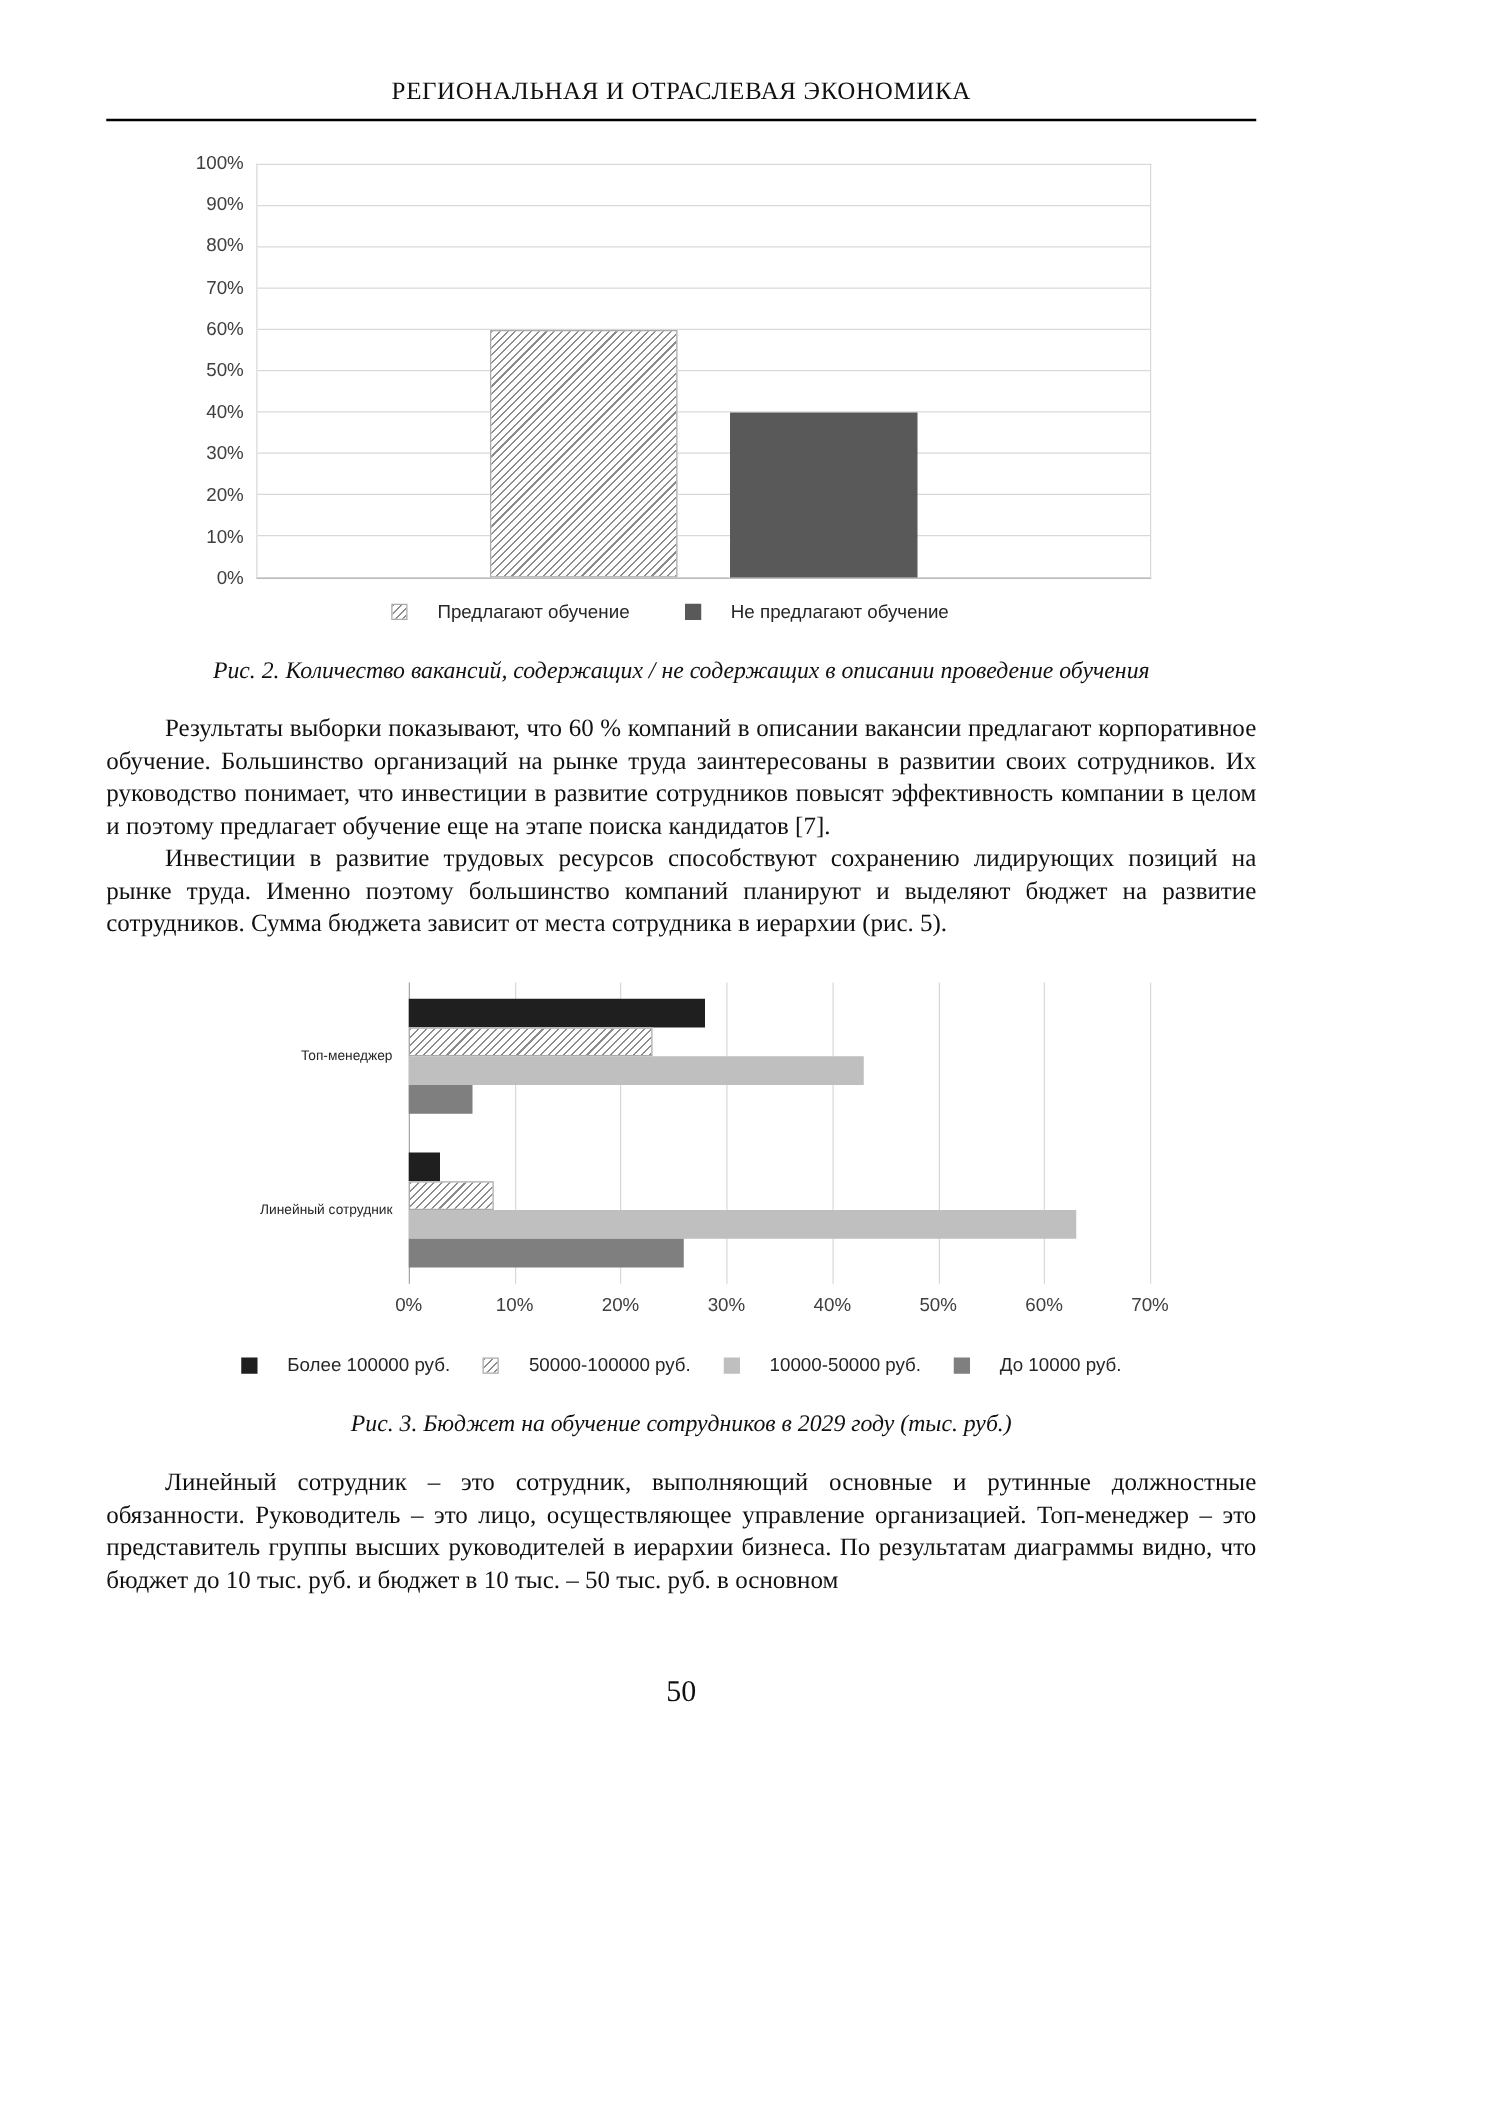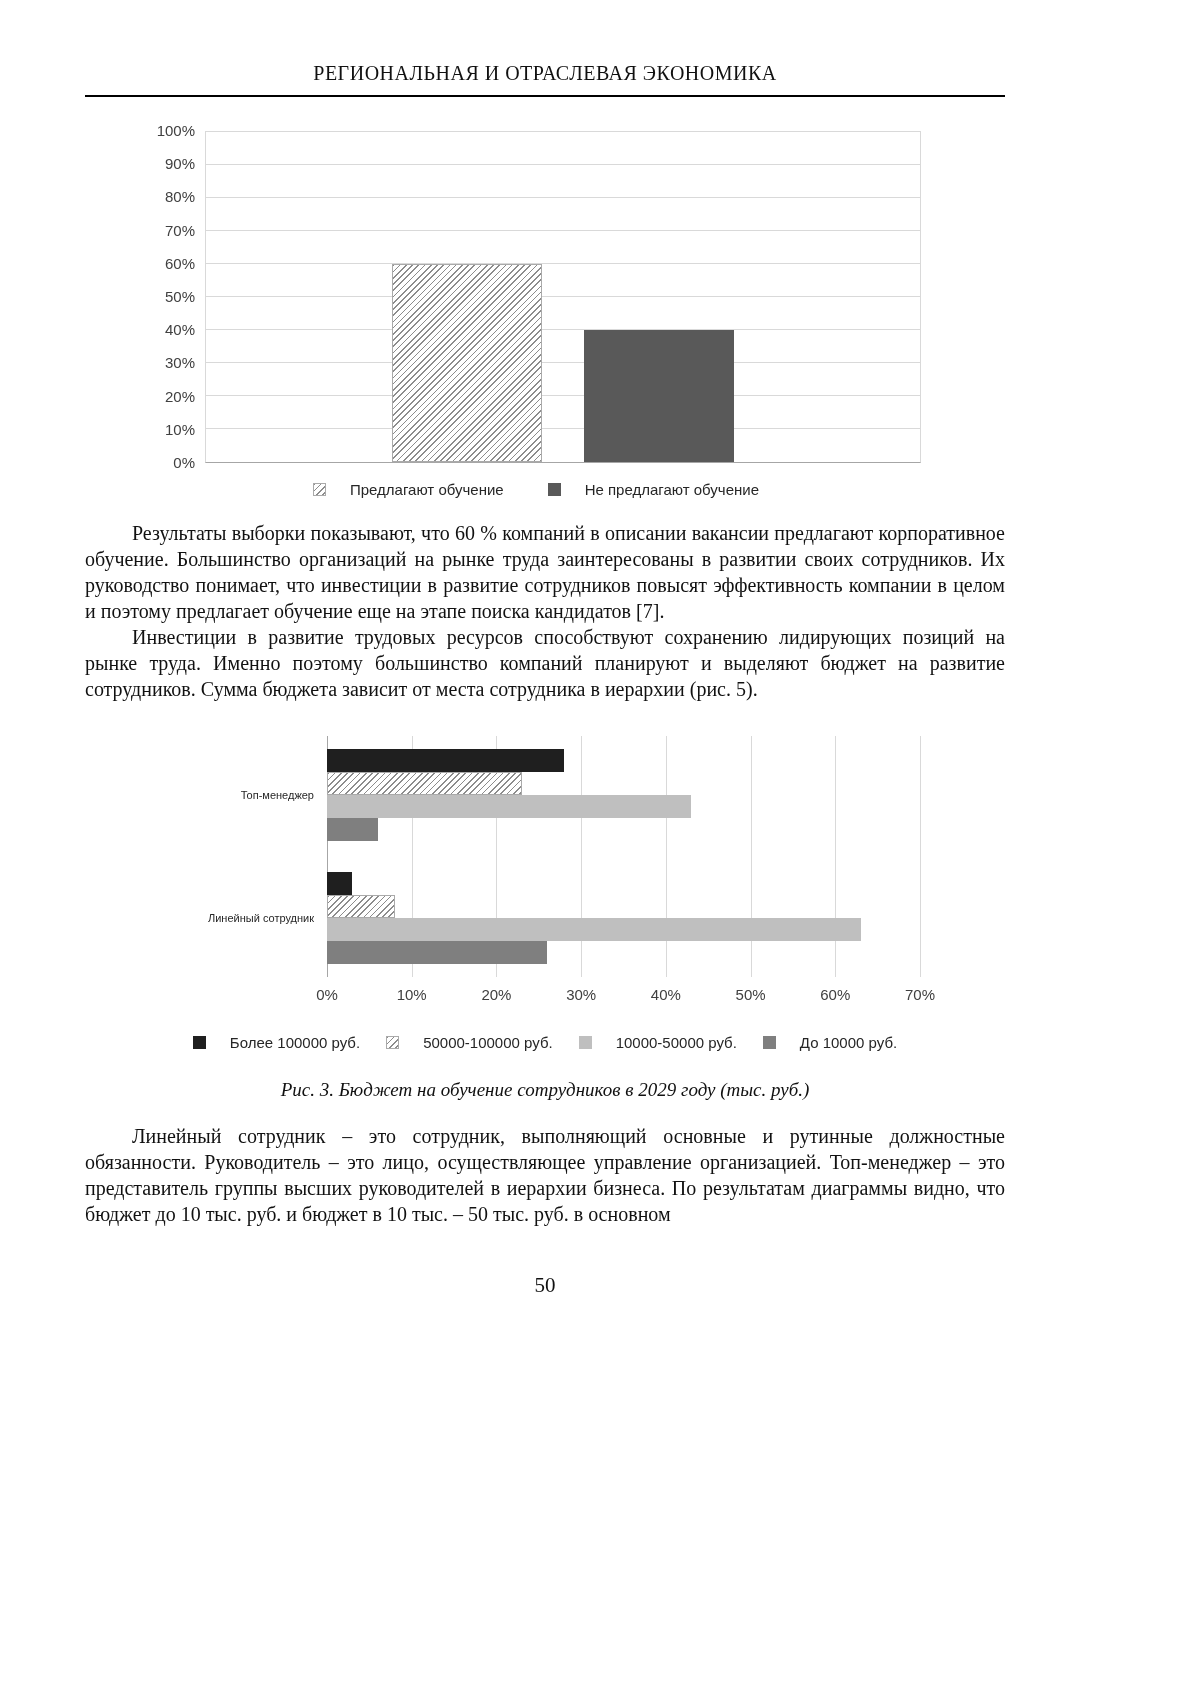"Рис. 2. Количество вакансий, содержащих" figcaption.caption { html: none -> <figcaption>Рис. 2. Количество вакансий, содержащих / не содержащих в описании проведение обучения</figcaption> }
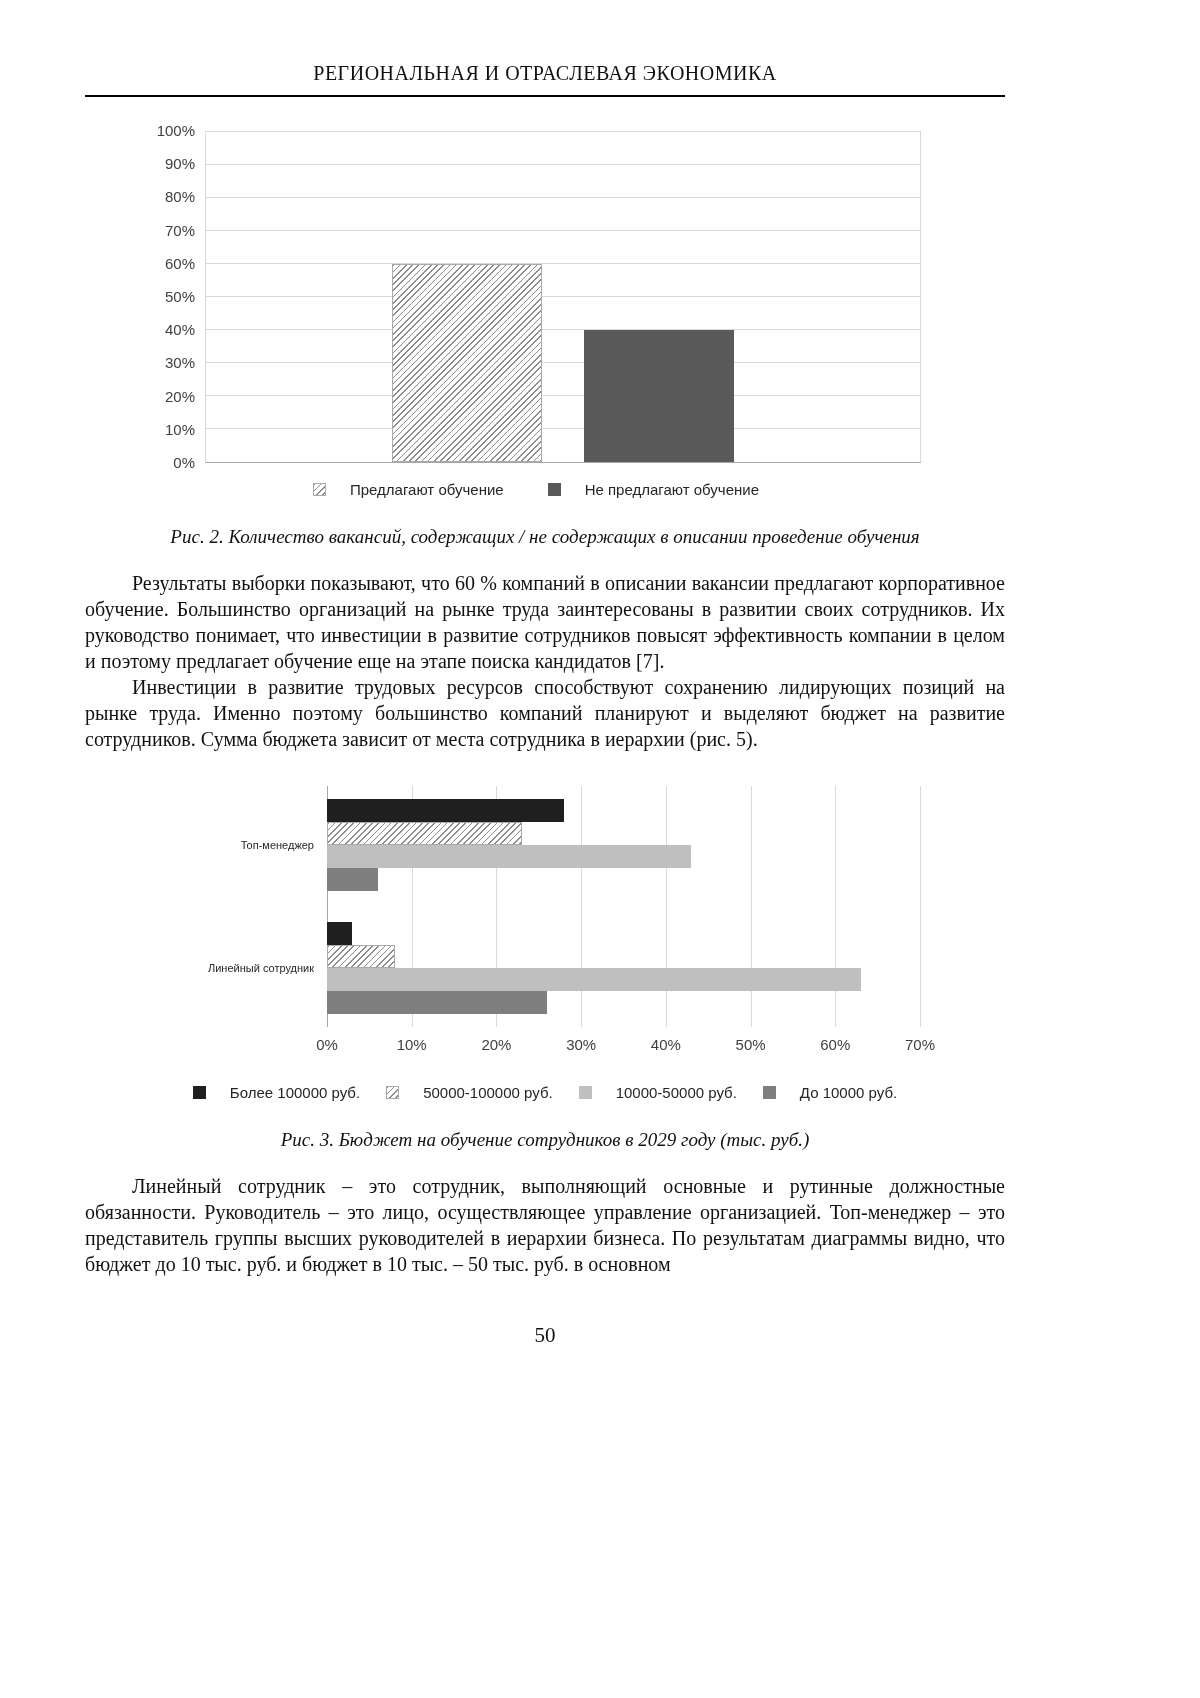"50" .page-number { font-size: 21px -> 24px; margin-top: 46px -> 64px }
